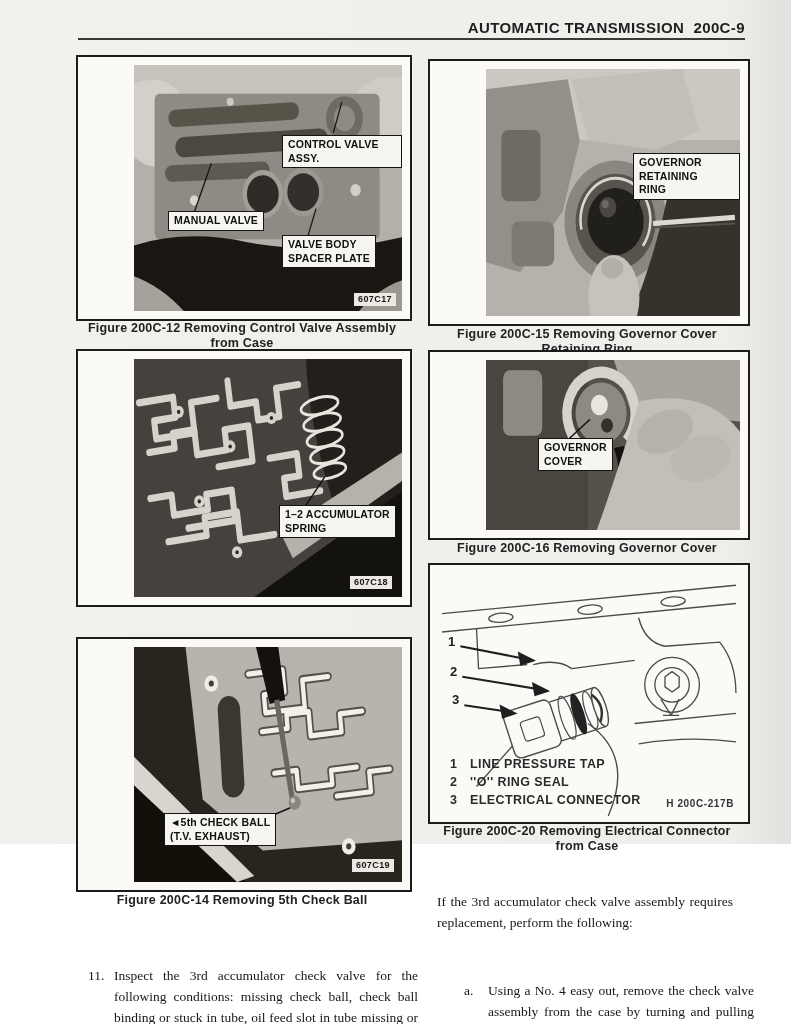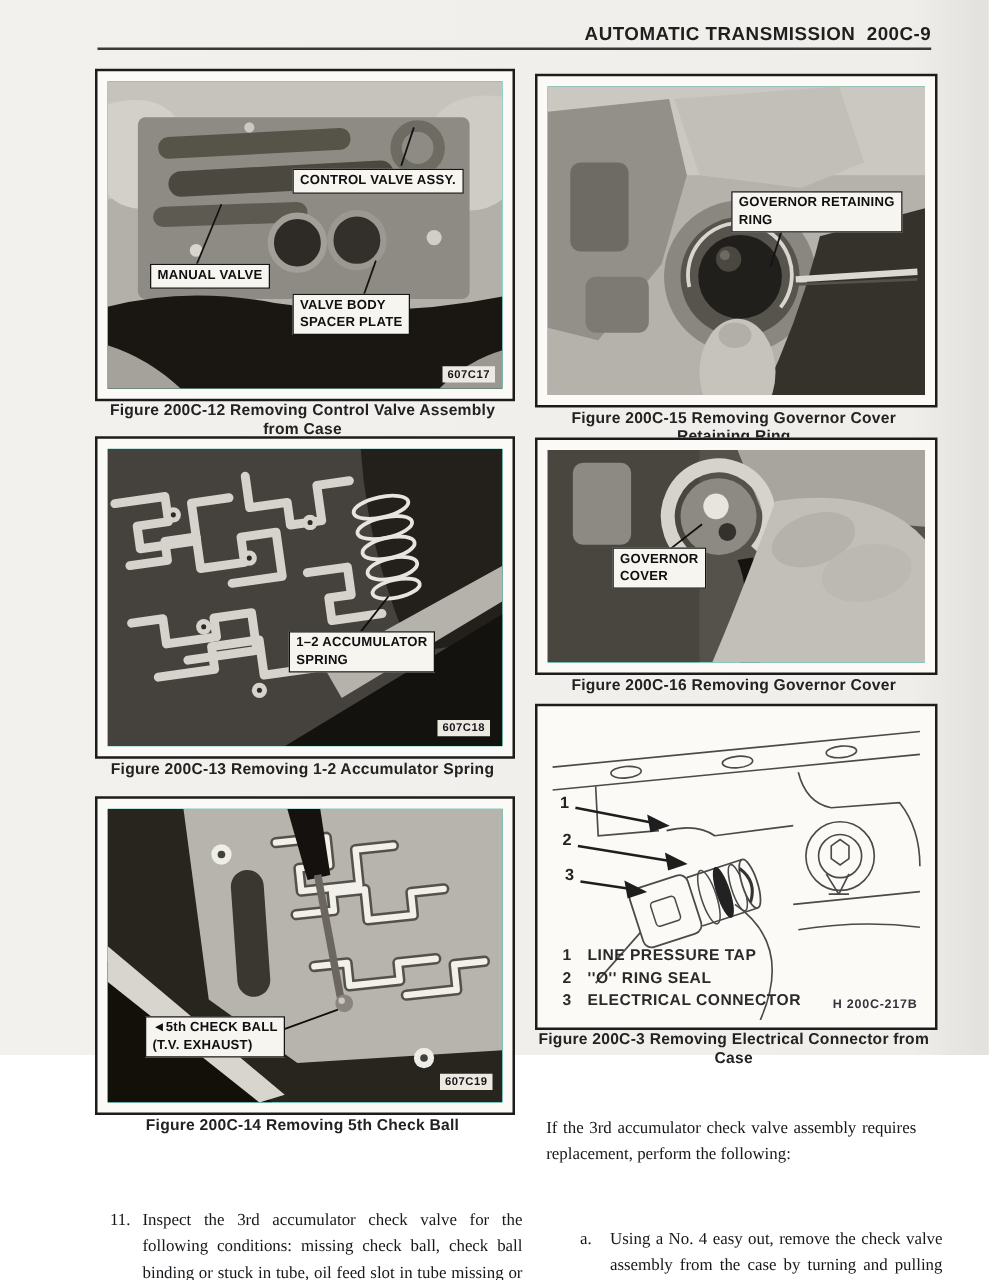"CONTROL VALVE ASSY." .photo { background: #14b8a6 -> #ef4444; margin-left: none -> 48px }
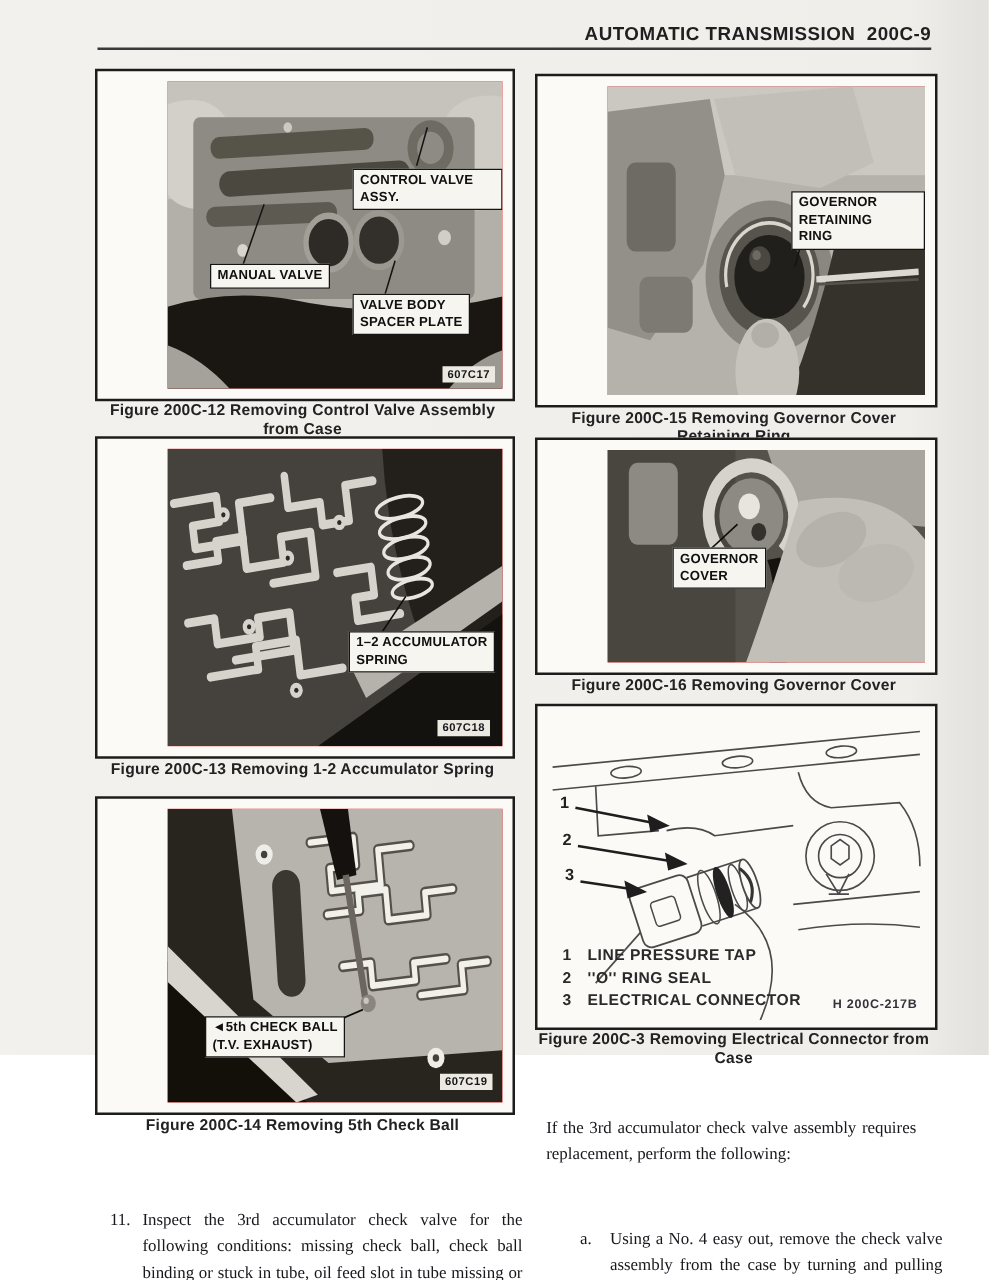"Figure 200C-13 Removing 1-2 Accumulator" div.figure-caption { html: <div>Figure 200C-13 Removing 1-2 Accumulator Spring</div> -> none }
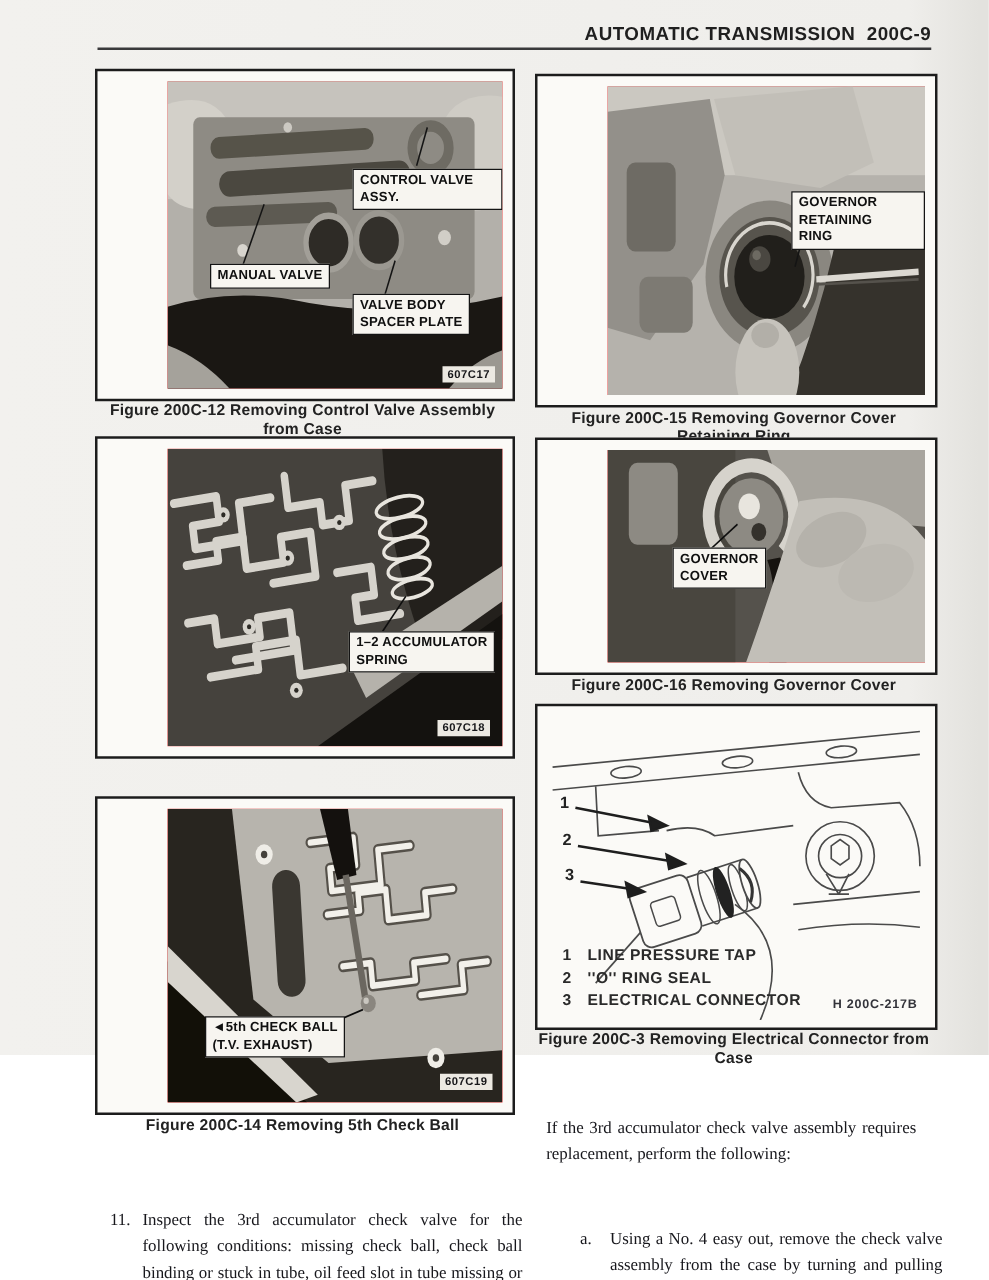"Figure 200C-3 Removing Electrical" div.figure-caption { text: 200C-3 -> 200C-20 }
